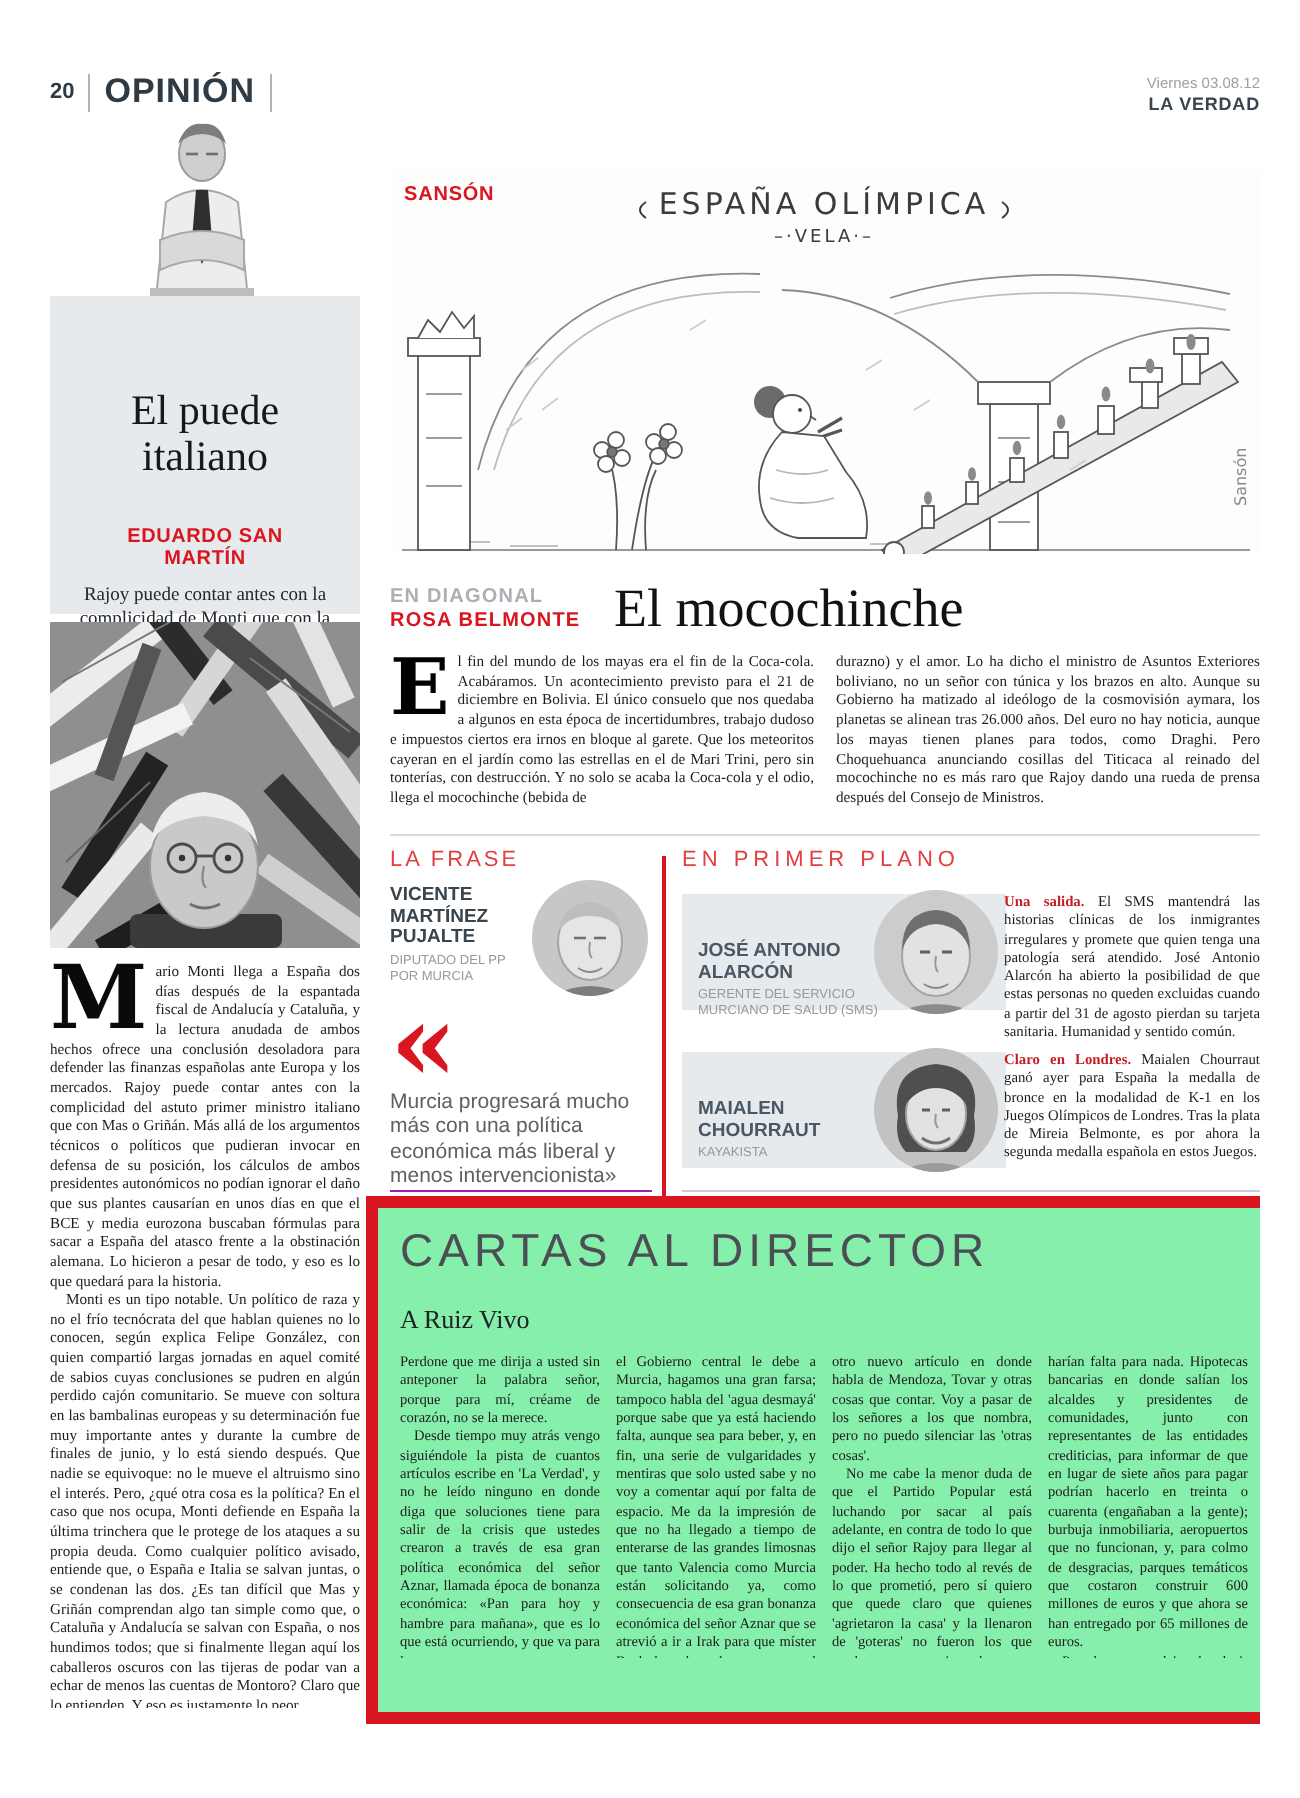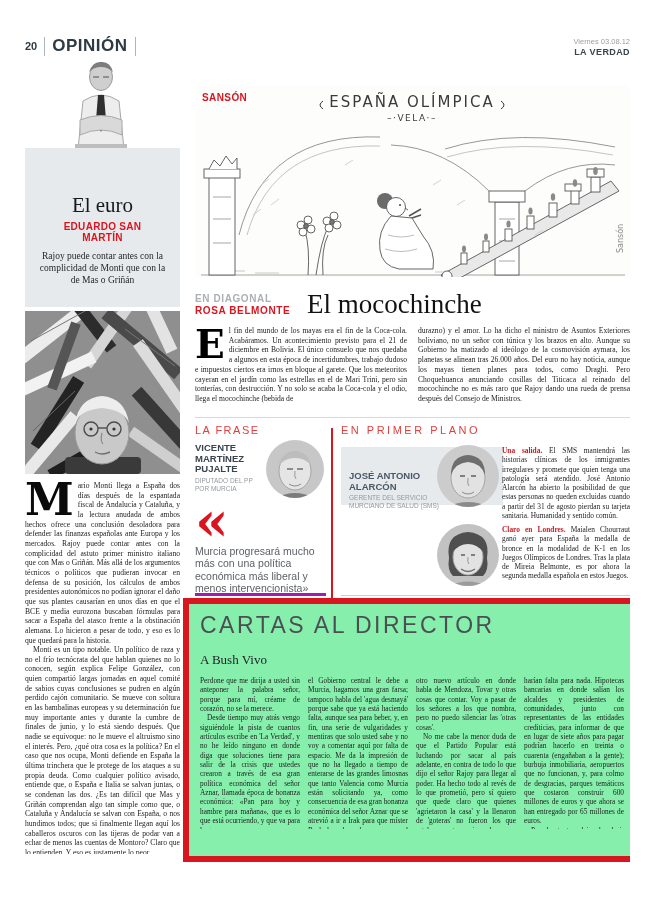"El euro" div { text: euro -> puede }
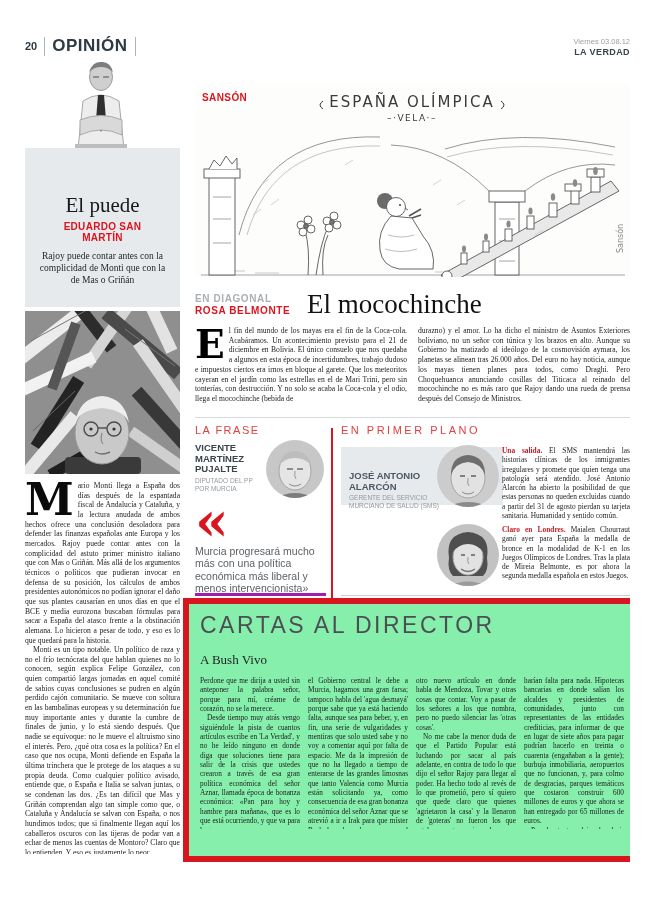"italiano" div { html: none -> <div>italiano</div> }
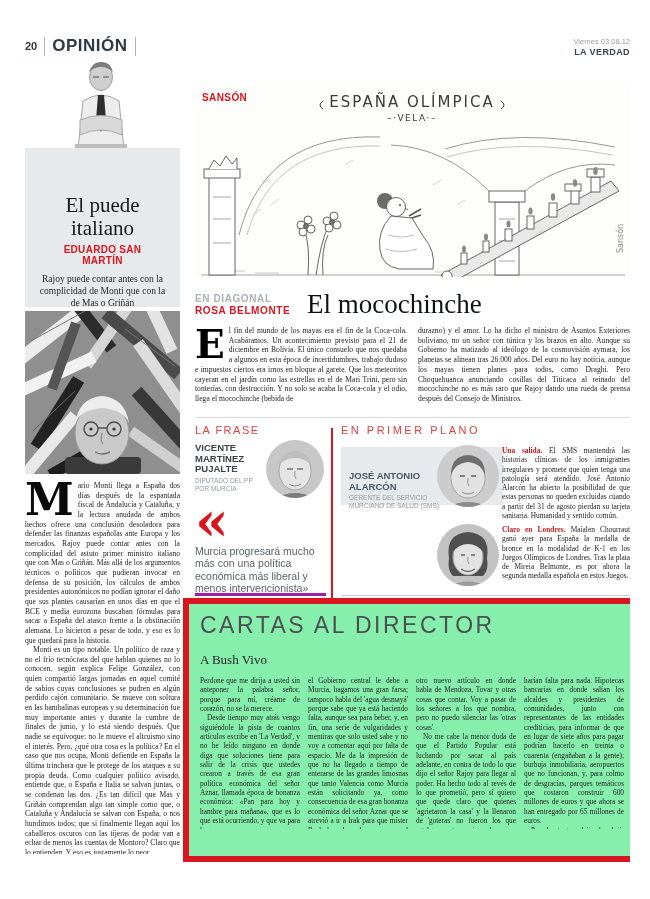"EDUARDO SAN MARTÍN" .amigo-author { margin: 4px auto 0 -> 23px auto 0 }
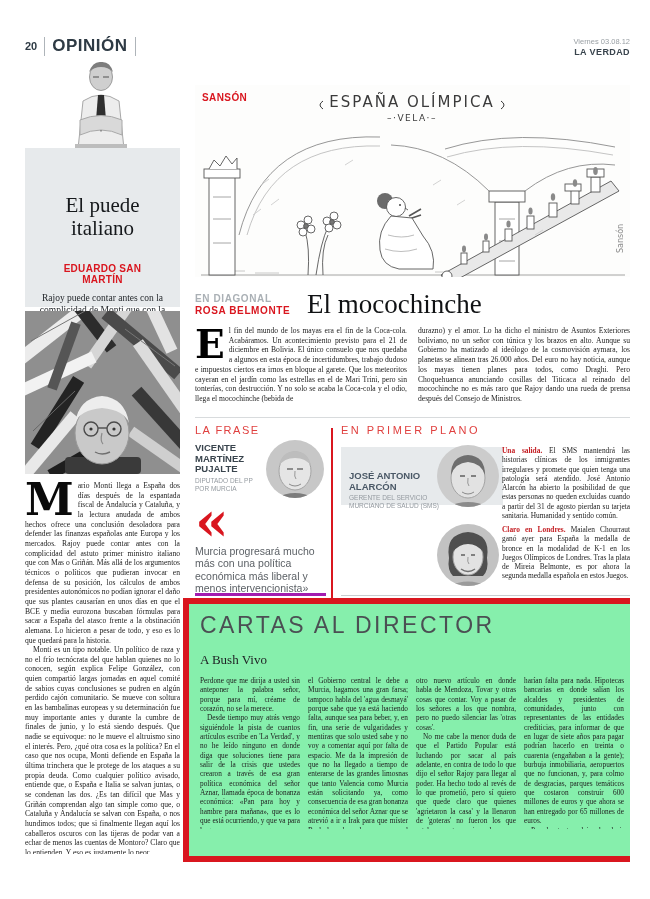"LA FRASE" .frase { border-bottom: 3px solid #a21caf -> 1px solid #a21caf }
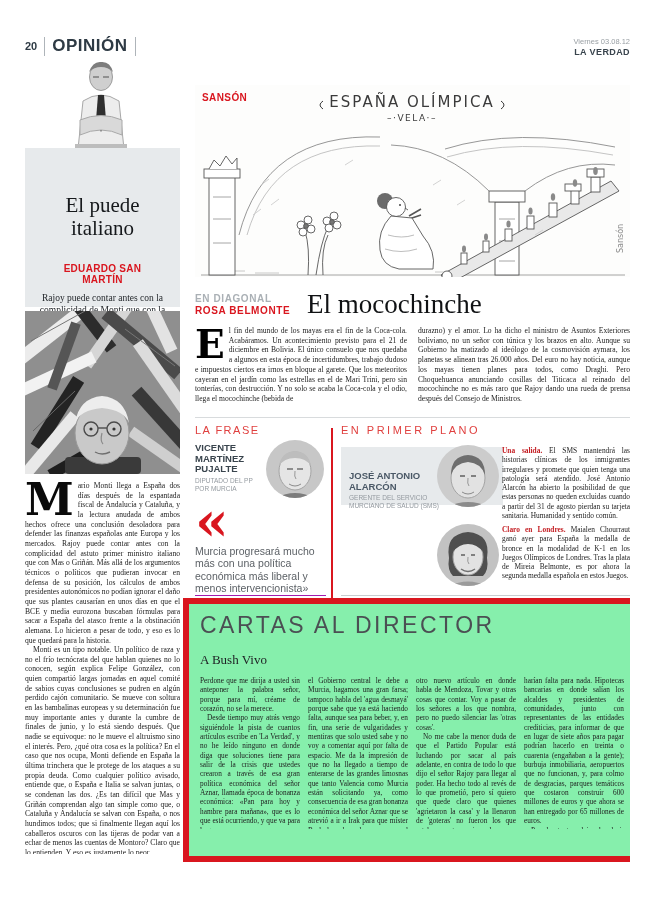"MAIALEN CHOURRAUT" div.pp-box { html: none -> <div> <div>MAIALEN CHOURRAUT</div> <div>KAYAKISTA</div> </div> }
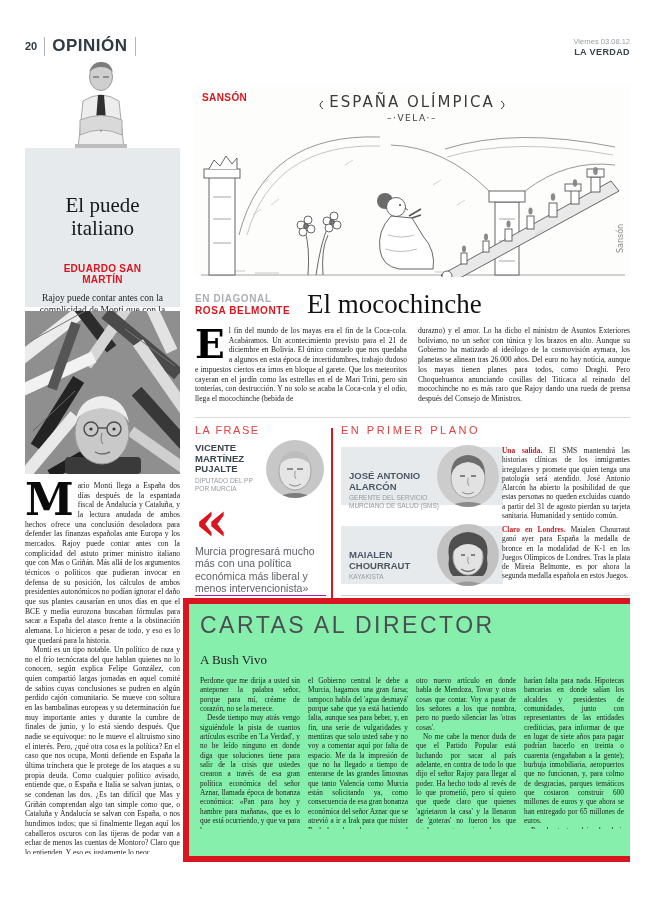"A Bush Vivo" div.letter-title { text: Bush -> Ruiz }
